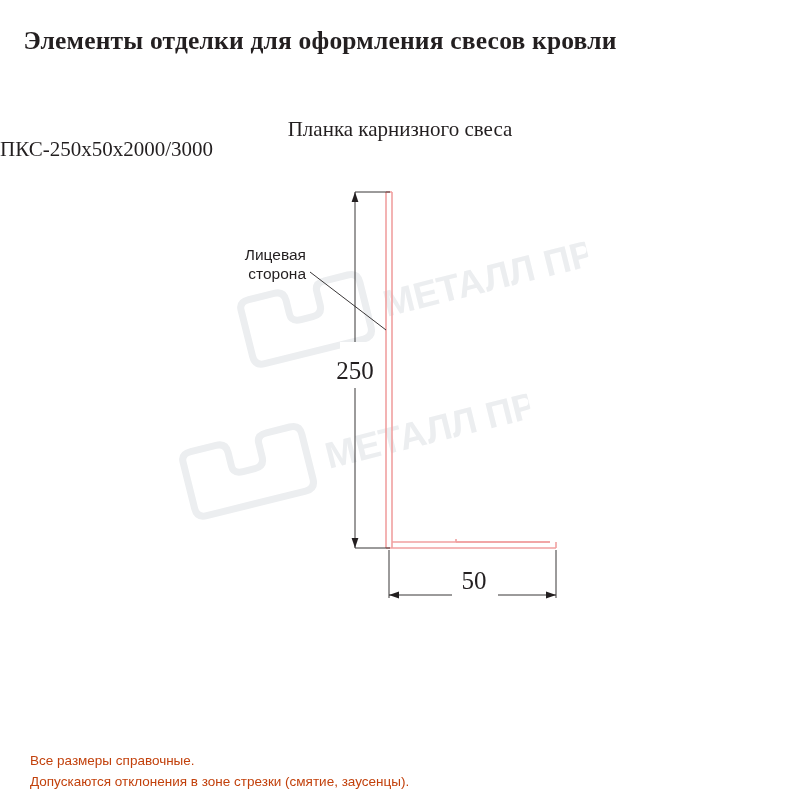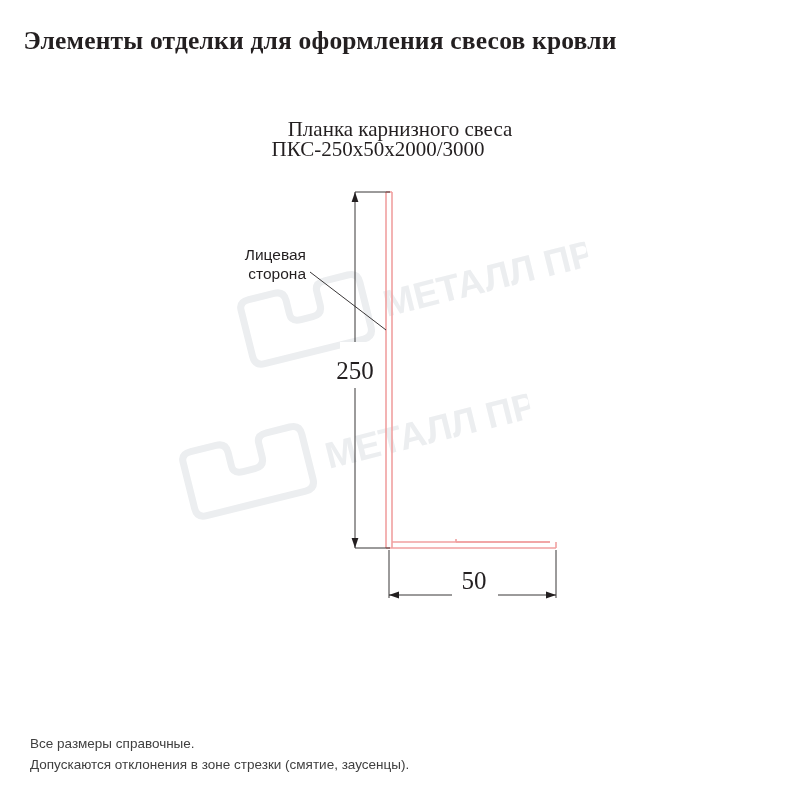"ПКС-250x50x2000/3000" .subtitle2 { text-align: center -> none }
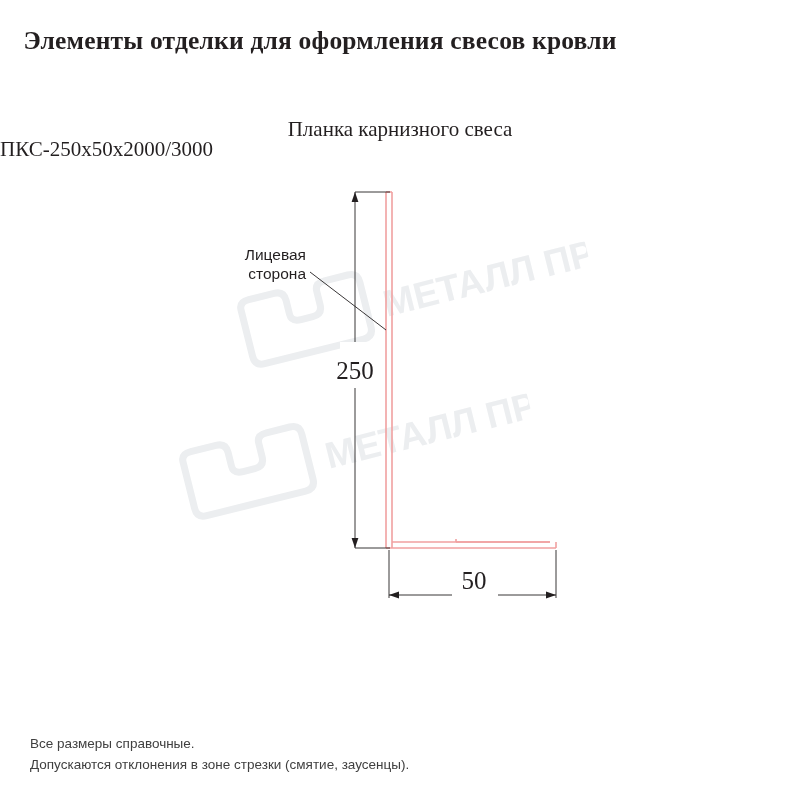"Все размеры справочные." .footnotes { bottom: 24px -> 7px; color: #404040 -> #c2410c }
